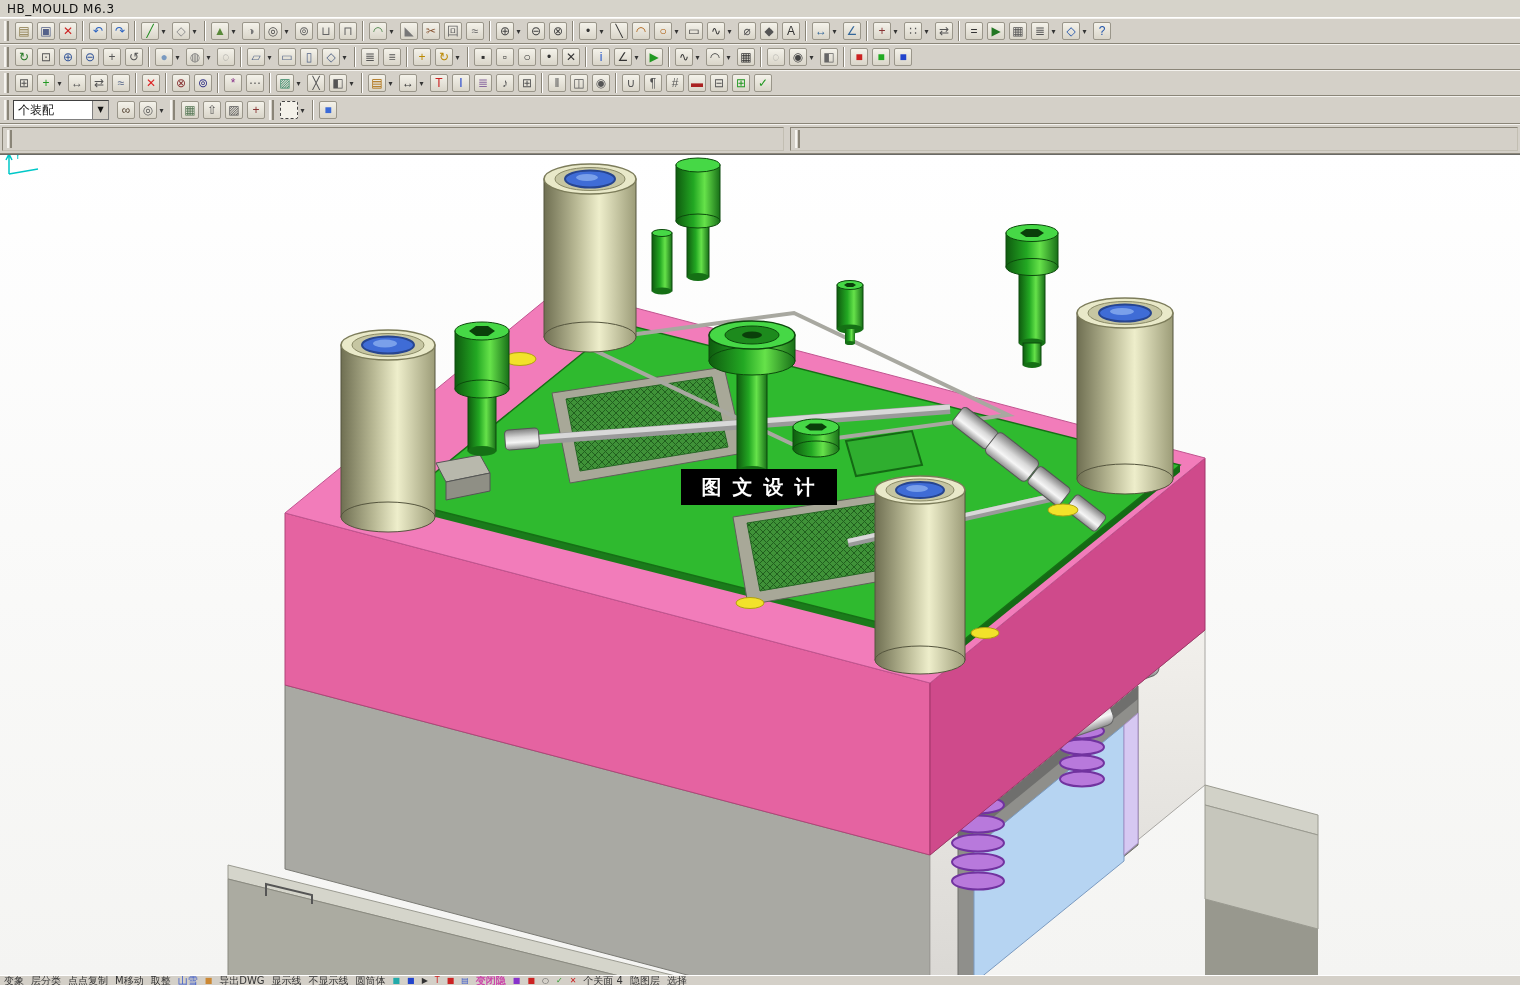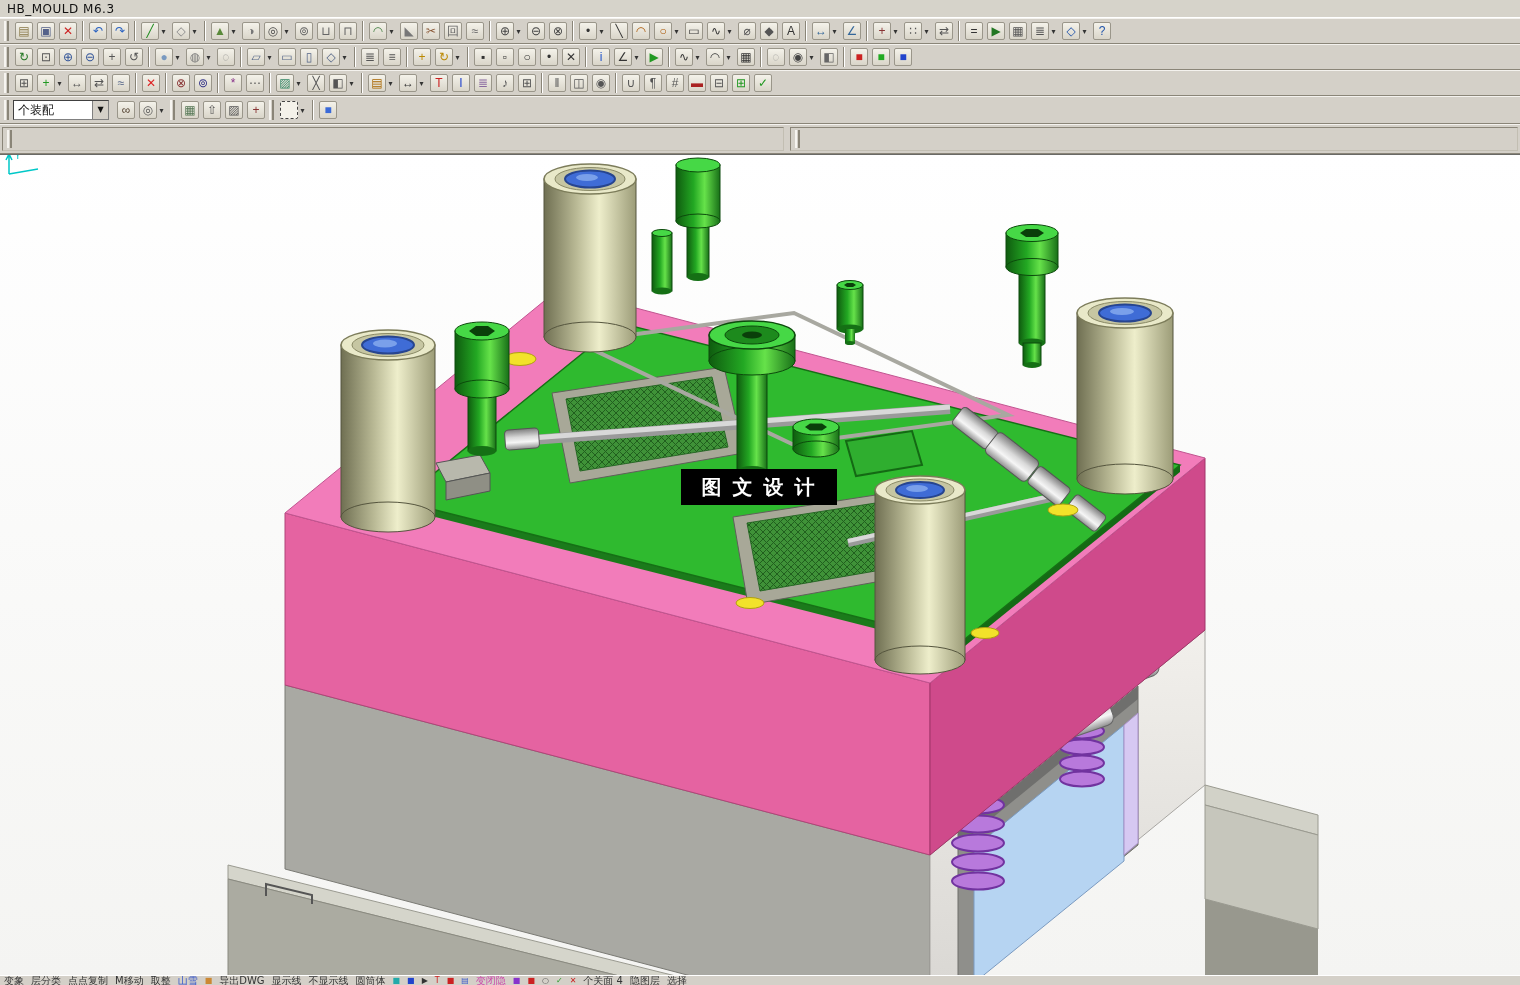"变闭隐" span.sb-text { font-weight: none -> bold }
